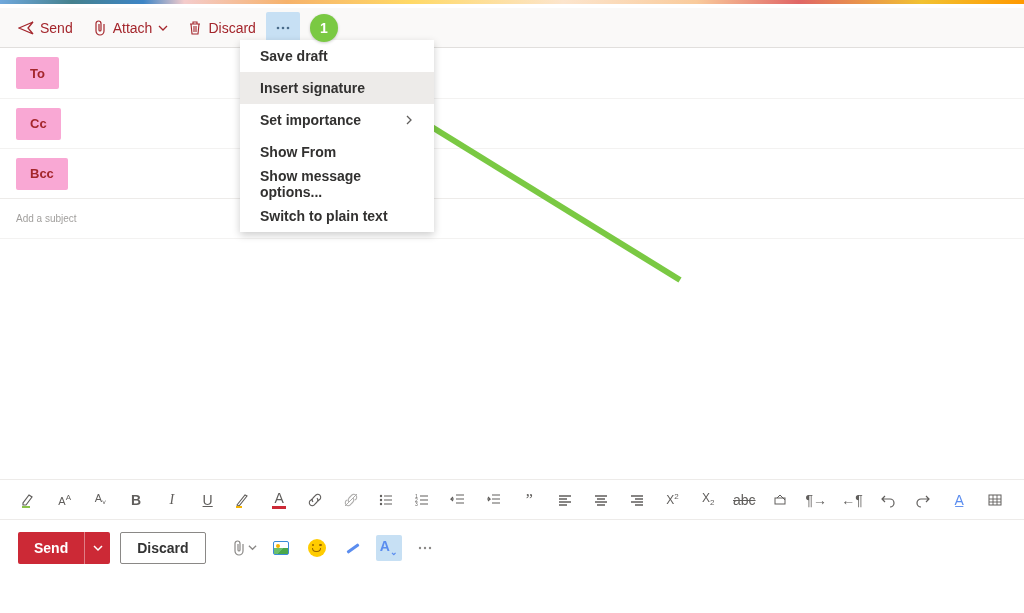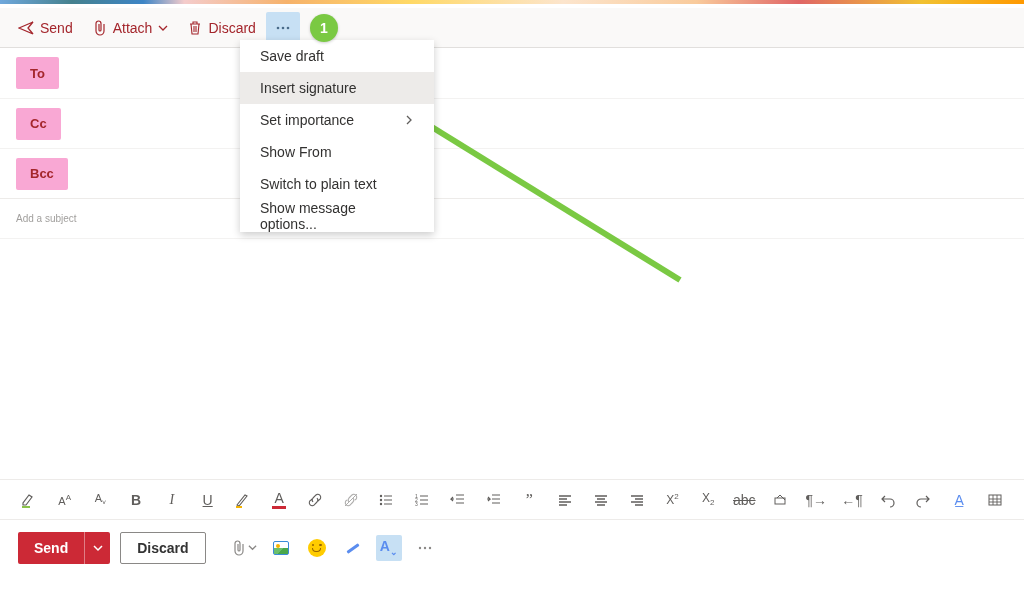"Save draft" .dropdown { font-weight: none -> bold }
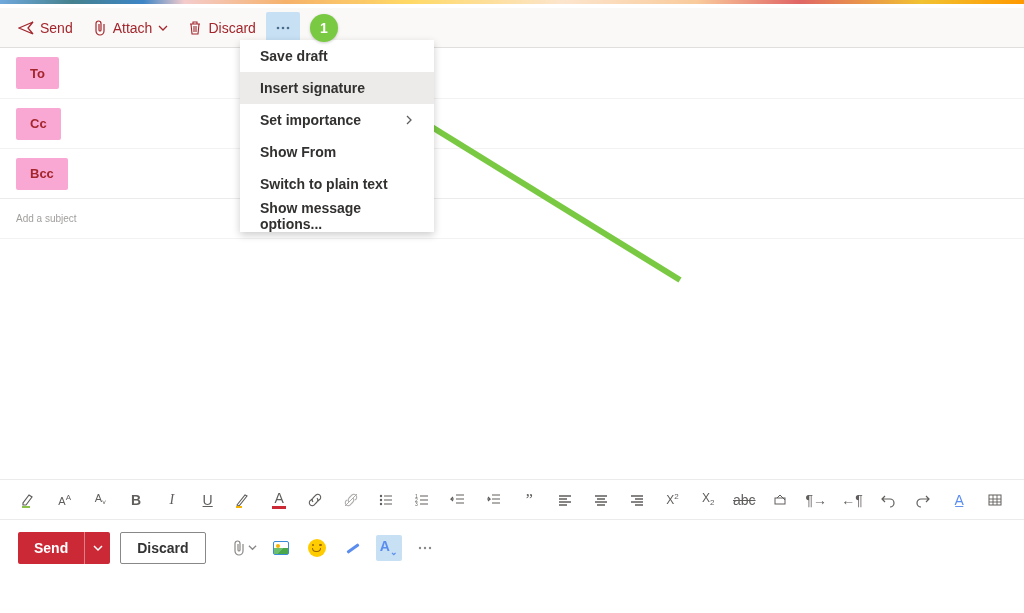"Switch to plain text" div.mi { order: before "Show message options..." -> after "Show message options..." }
